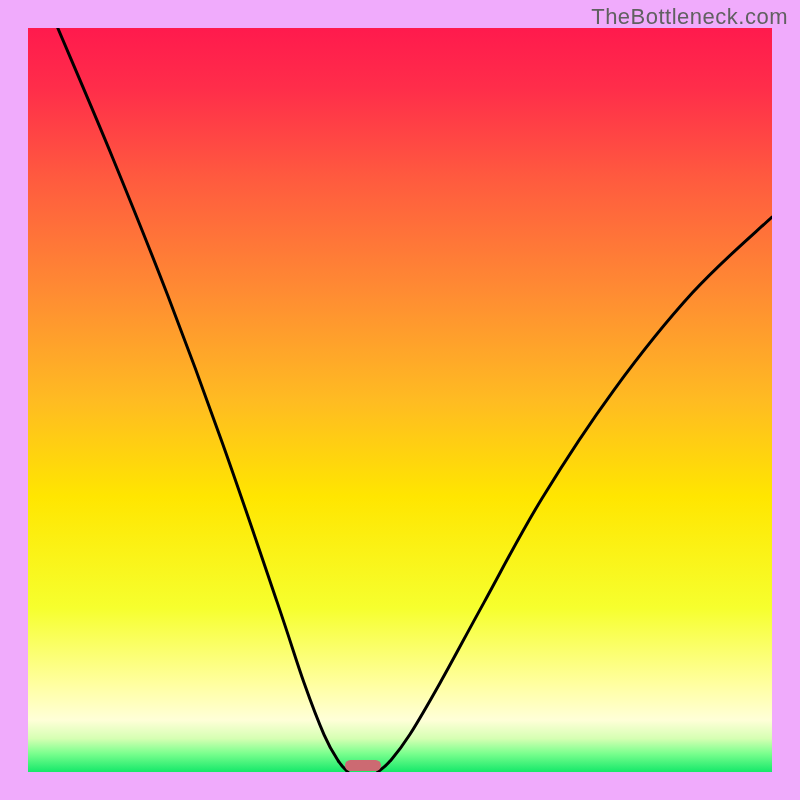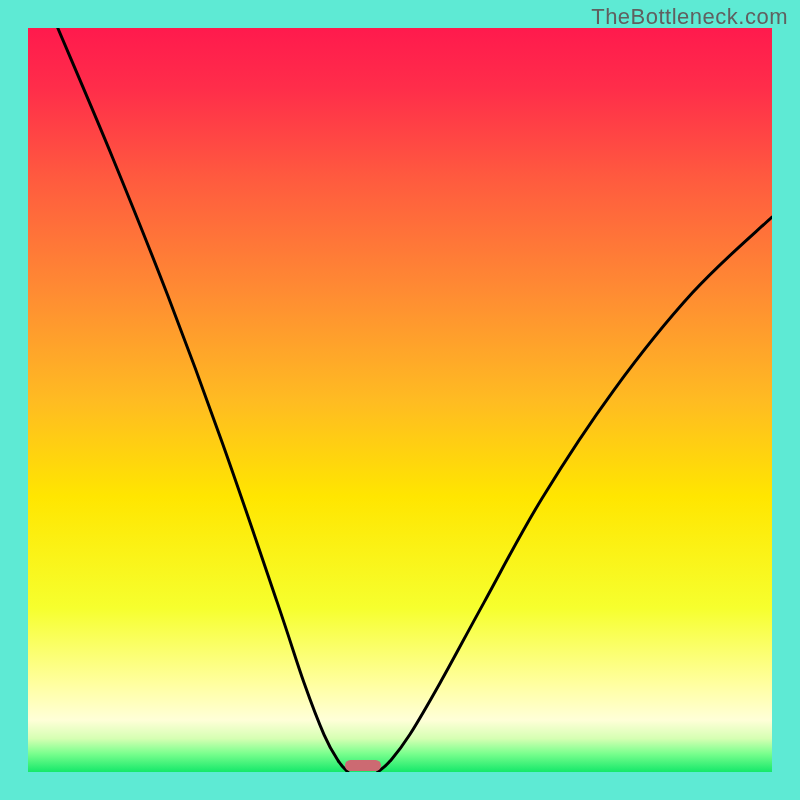"TheBottleneck.com" .frame { background: #5eead4 -> #f0abfc }
